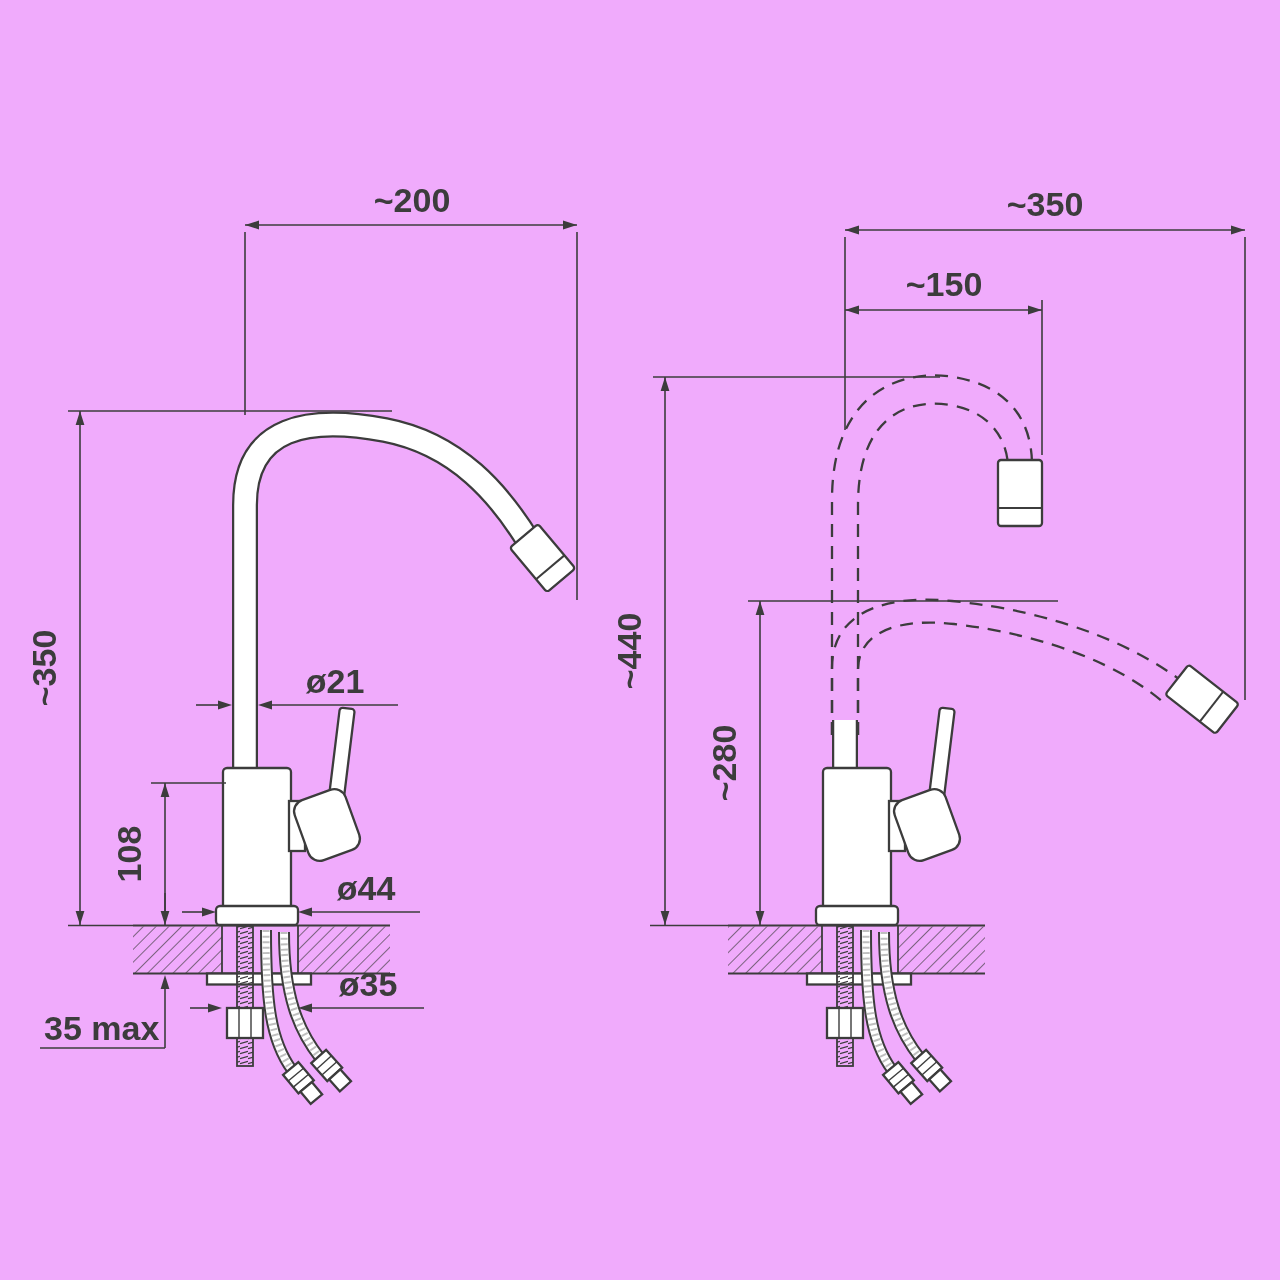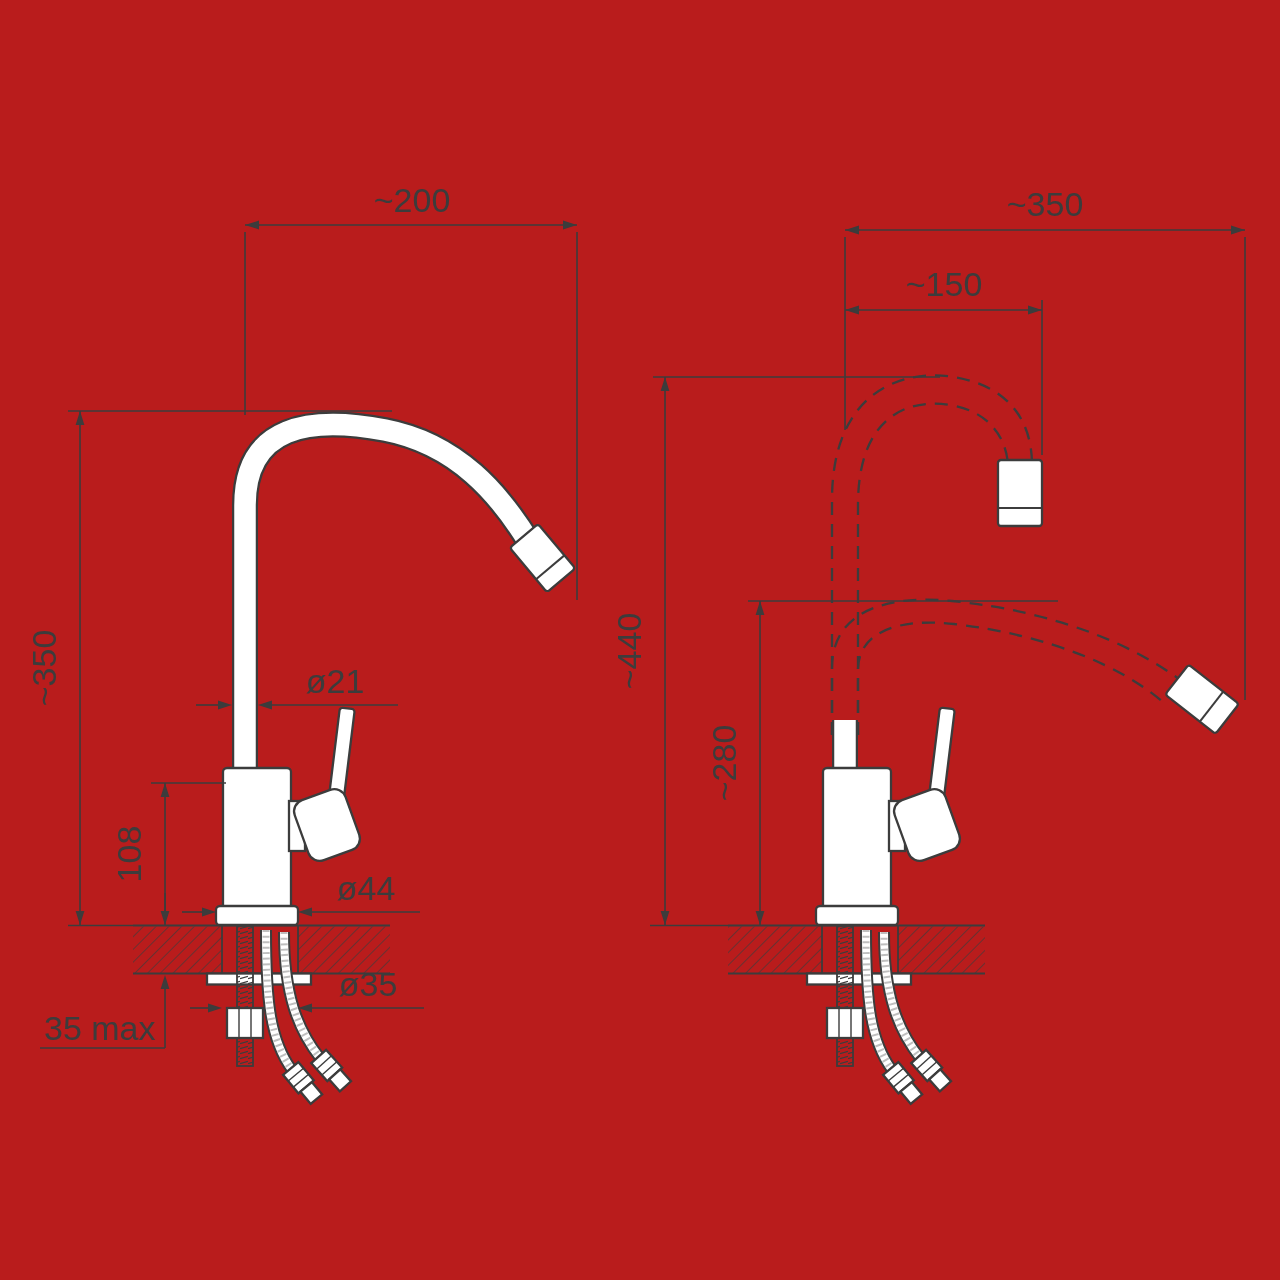"~200" .canvas { background: #b91c1c -> #f0abfc; font-weight: none -> bold }
